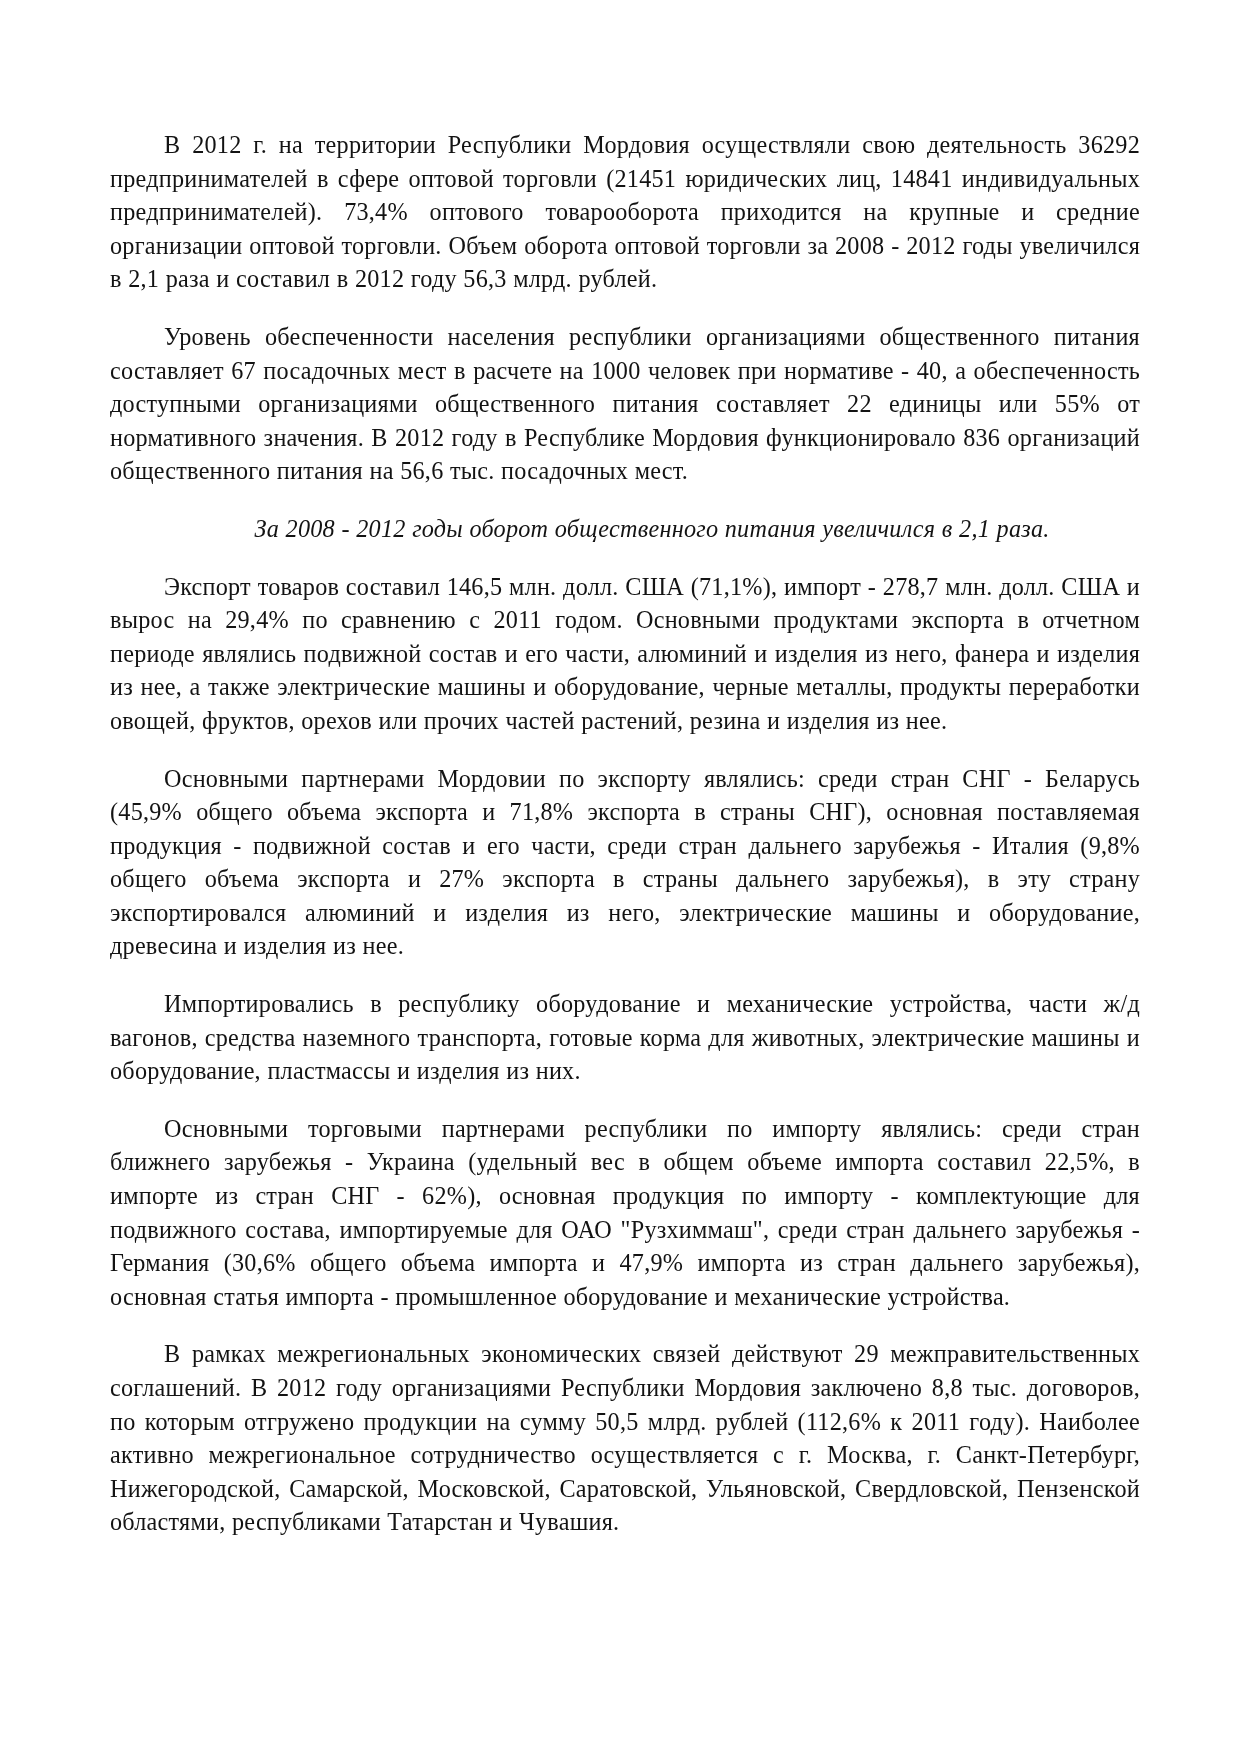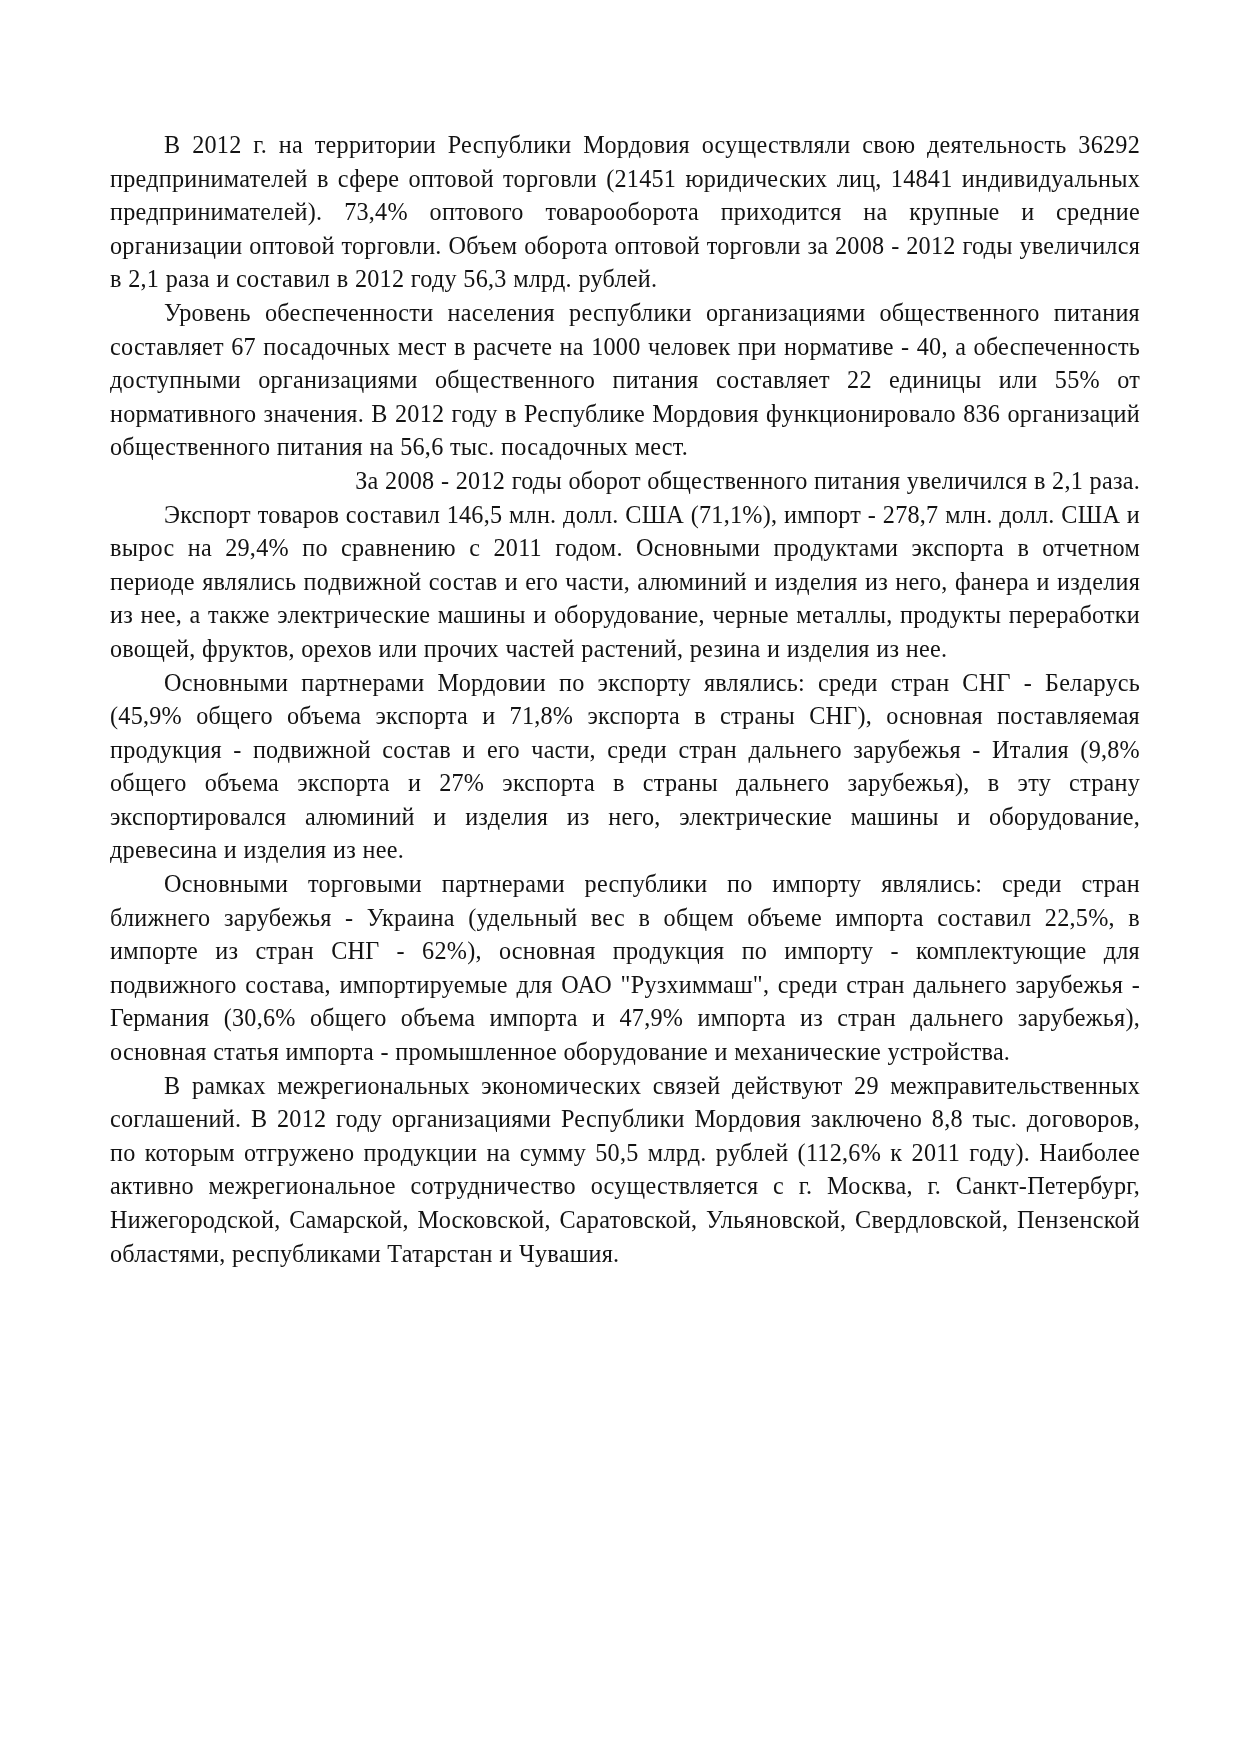"Уровень обеспеченности населения" p.para + p.para { margin-top: none -> 24px }
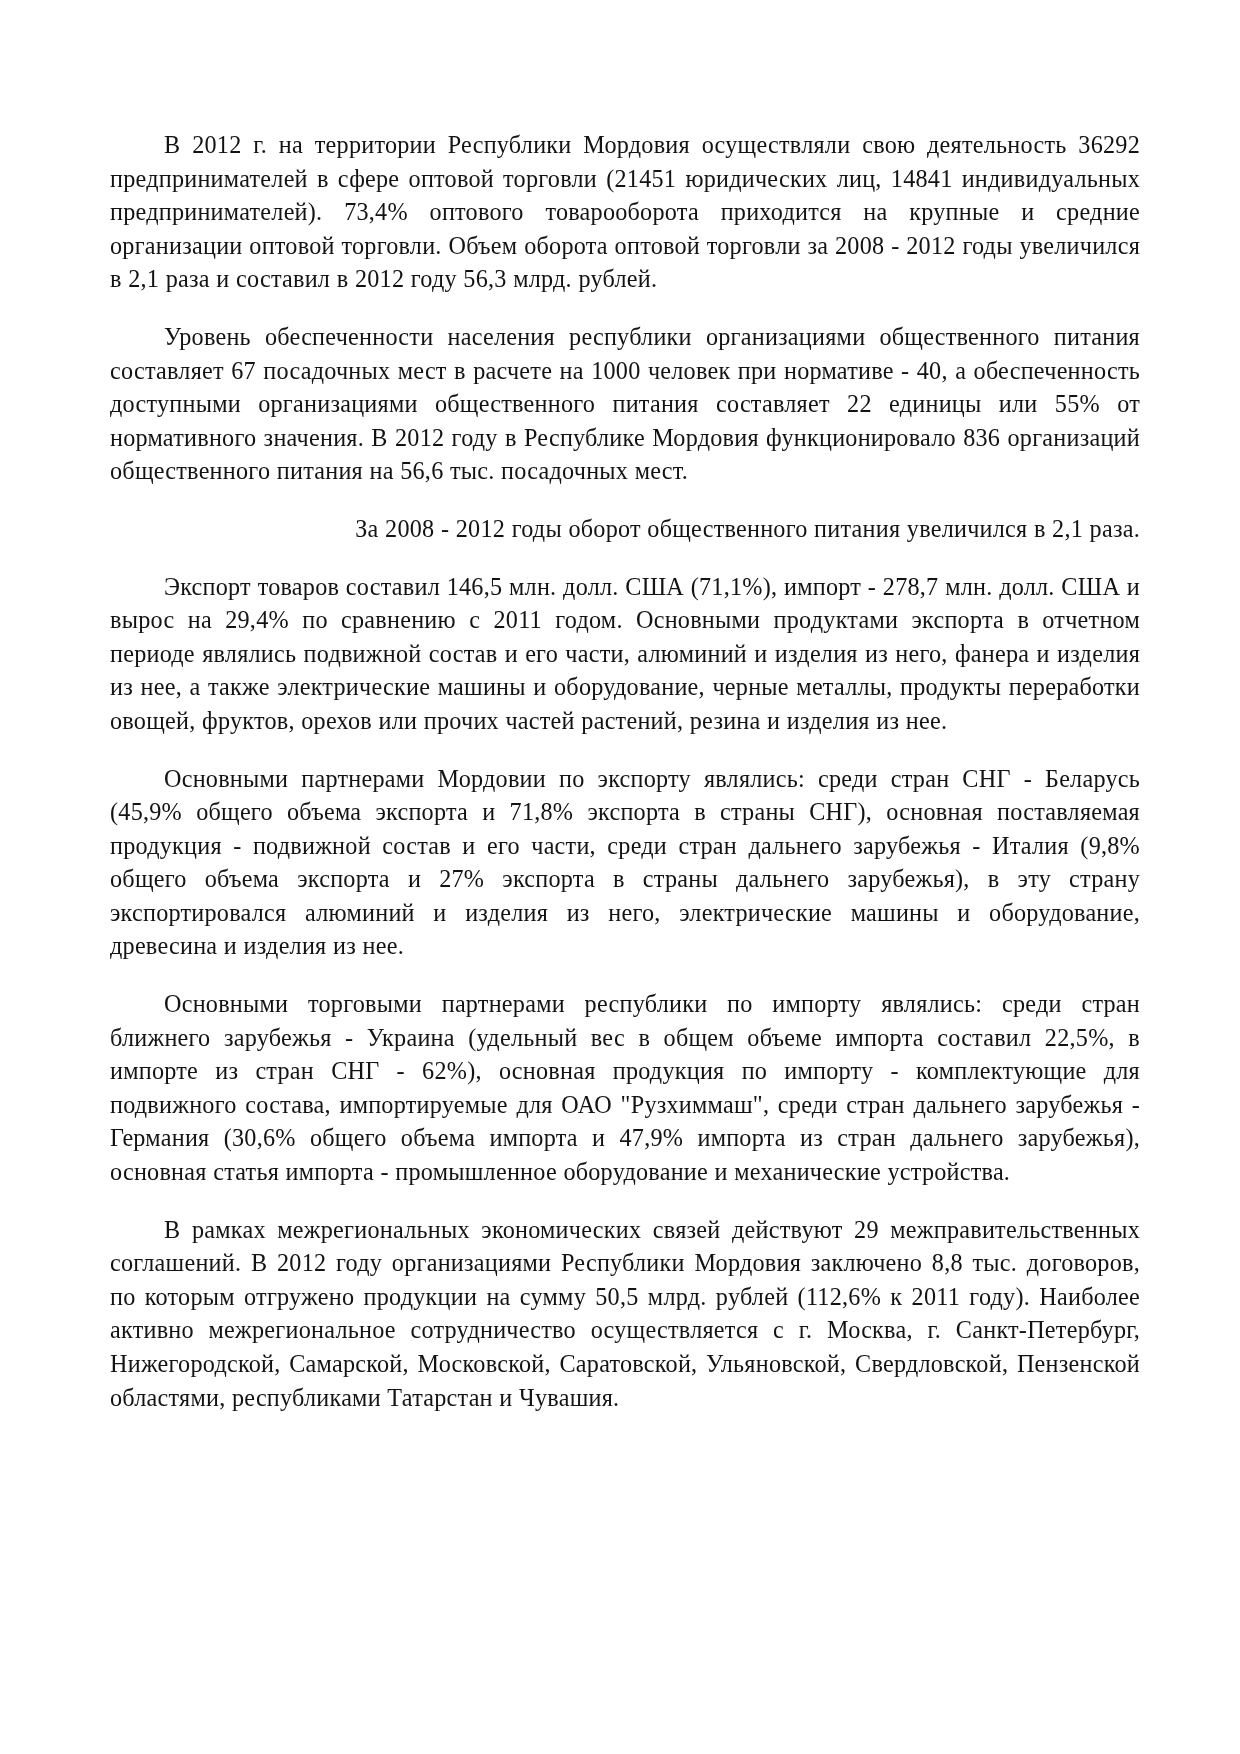"За 2008 - 2012 годы" p.para.single { font-style: none -> italic; text-align: right -> center }
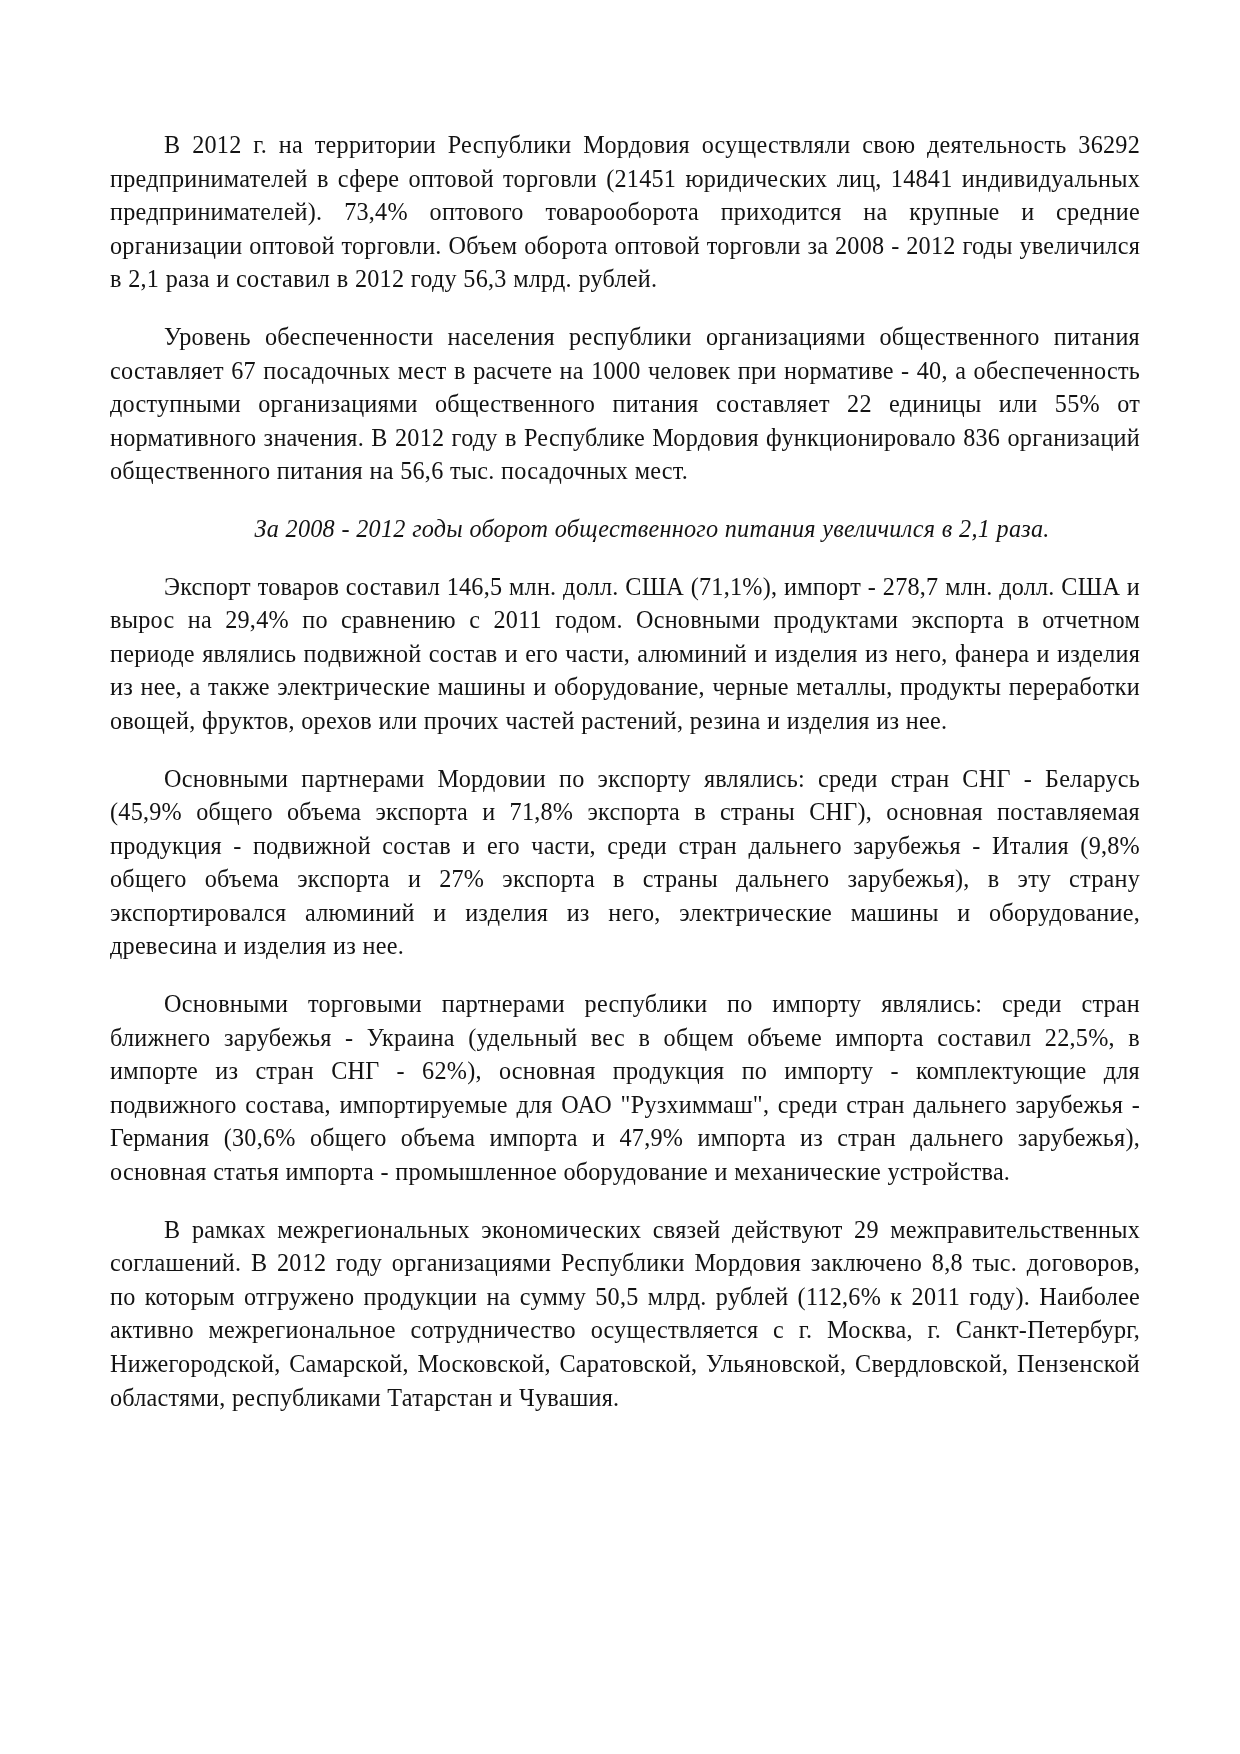"Импортировались в республику" p.para { html: none -> <p>Импортировались в республику оборудование и механические устройства, части ж/д вагонов, средства наземного транспорта, готовые корма для животных, электрические машины и оборудование, пластмассы и изделия из них.</p> }
